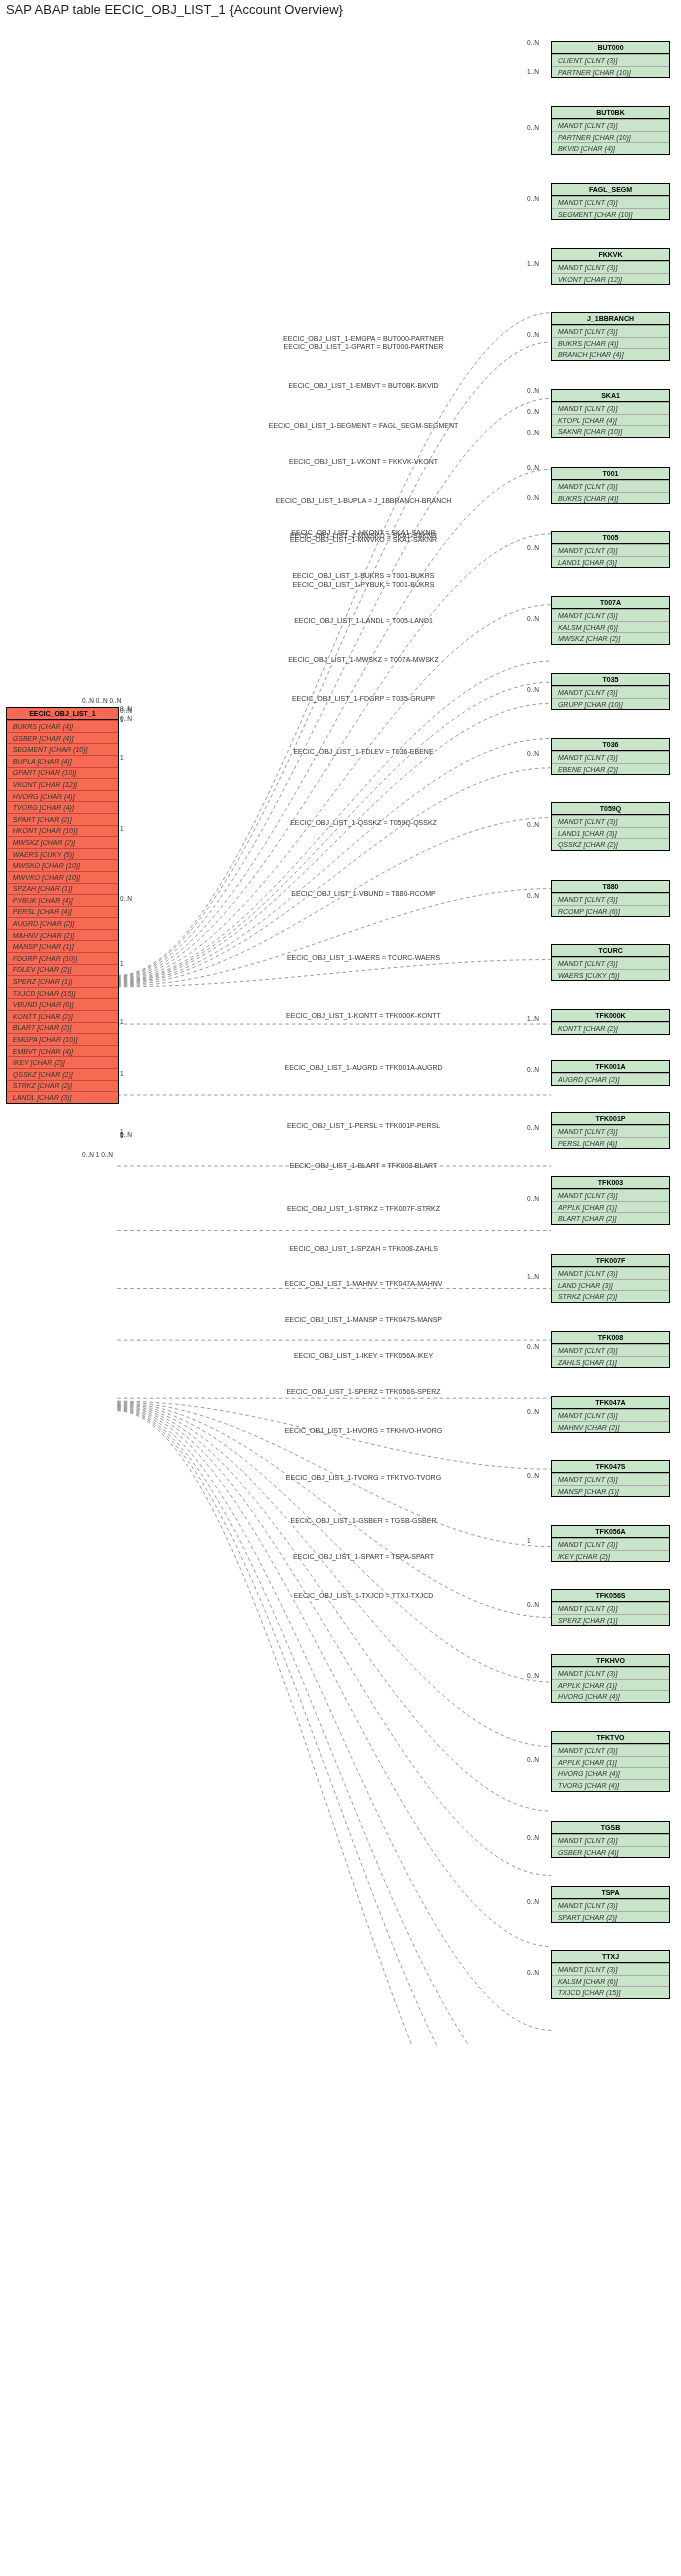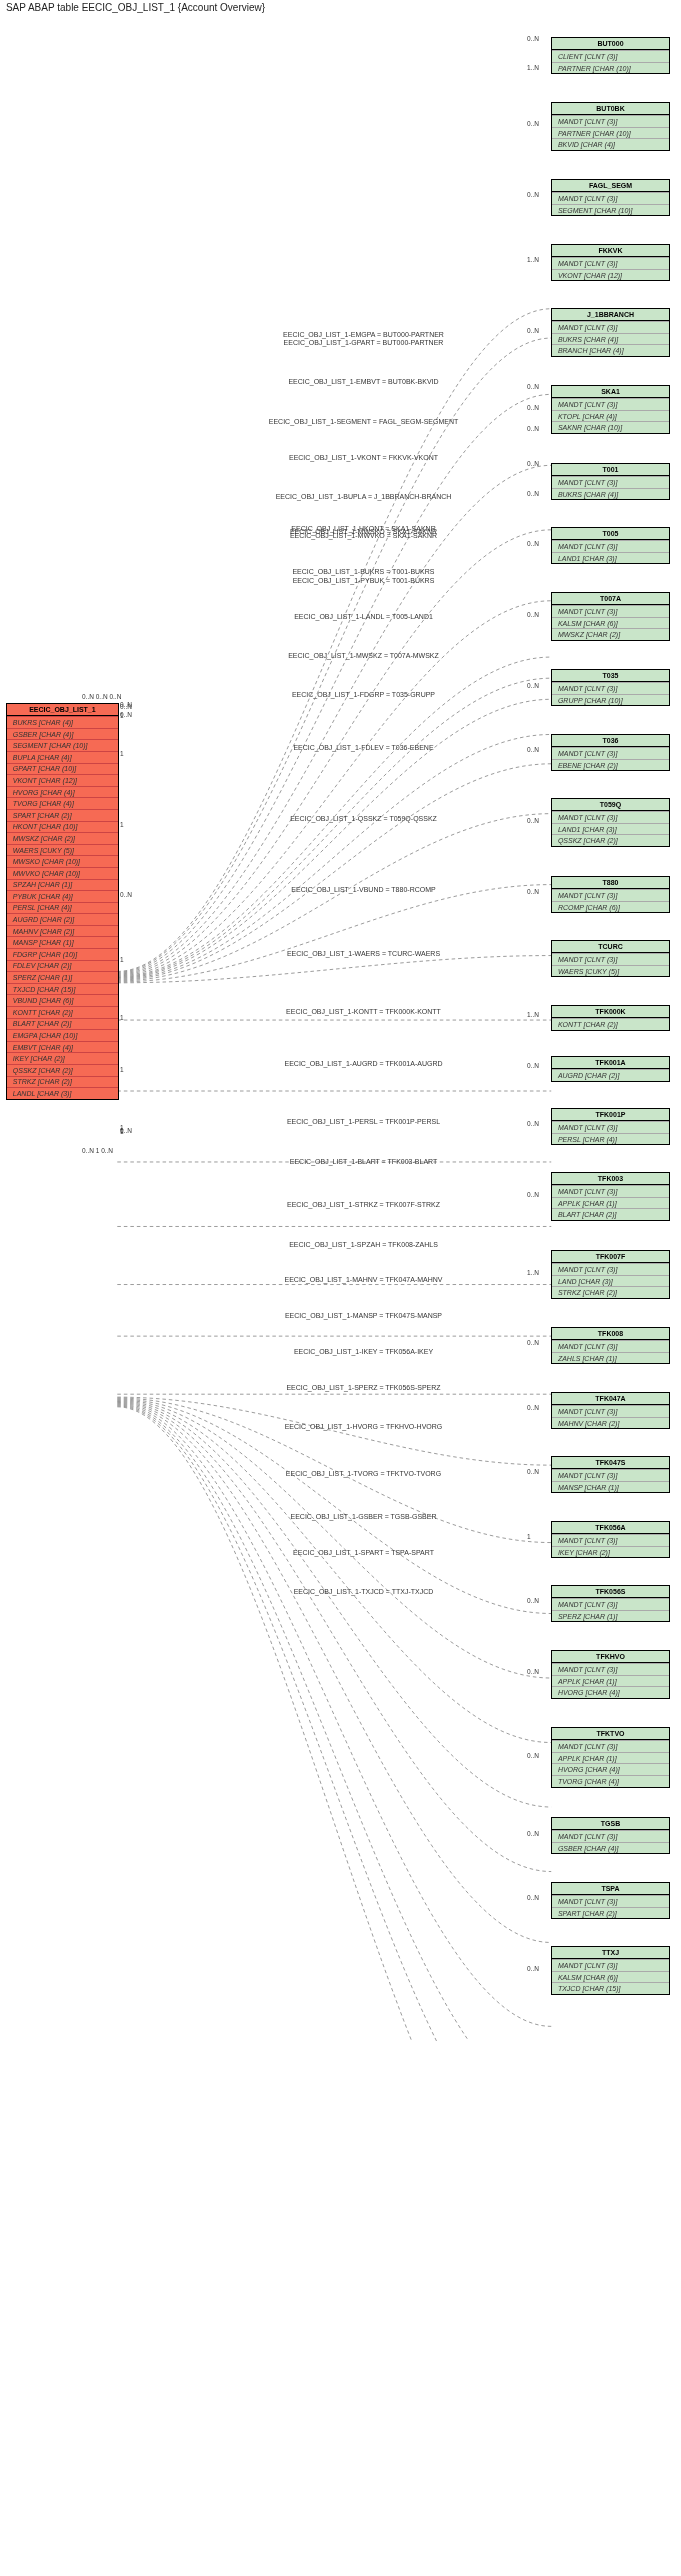"SAP ABAP table EECIC_OBJ_LIST_1 {Account" .page-title { font-size: 10px -> 13px }
